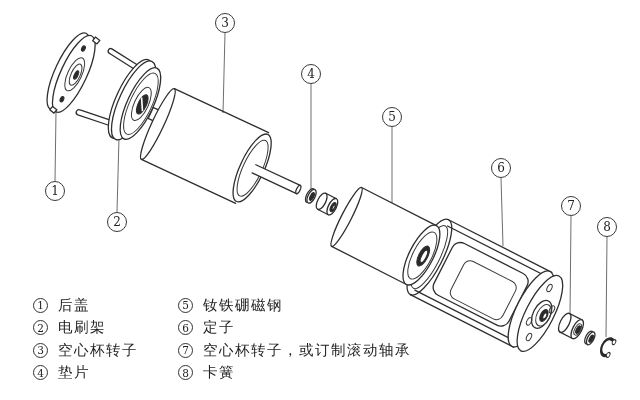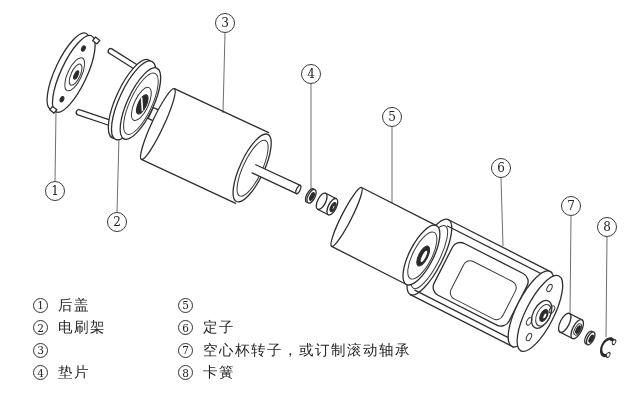"钕铁硼磁钢" span.llabel { html: none -> <span>钕铁硼磁钢</span> }
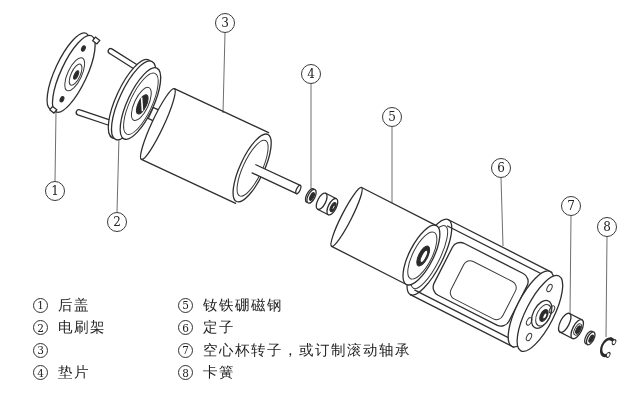"空心杯转子" span.llabel { html: none -> <span>空心杯转子</span> }
